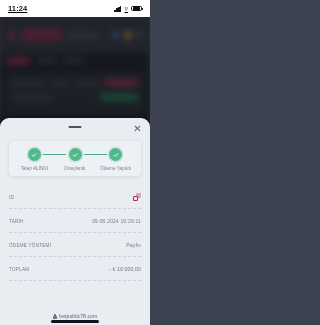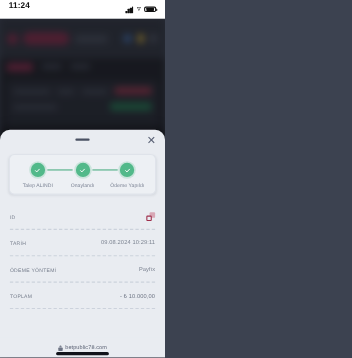"11:24" .statusbar { align-items: none -> center; text-decoration: none -> underline }
